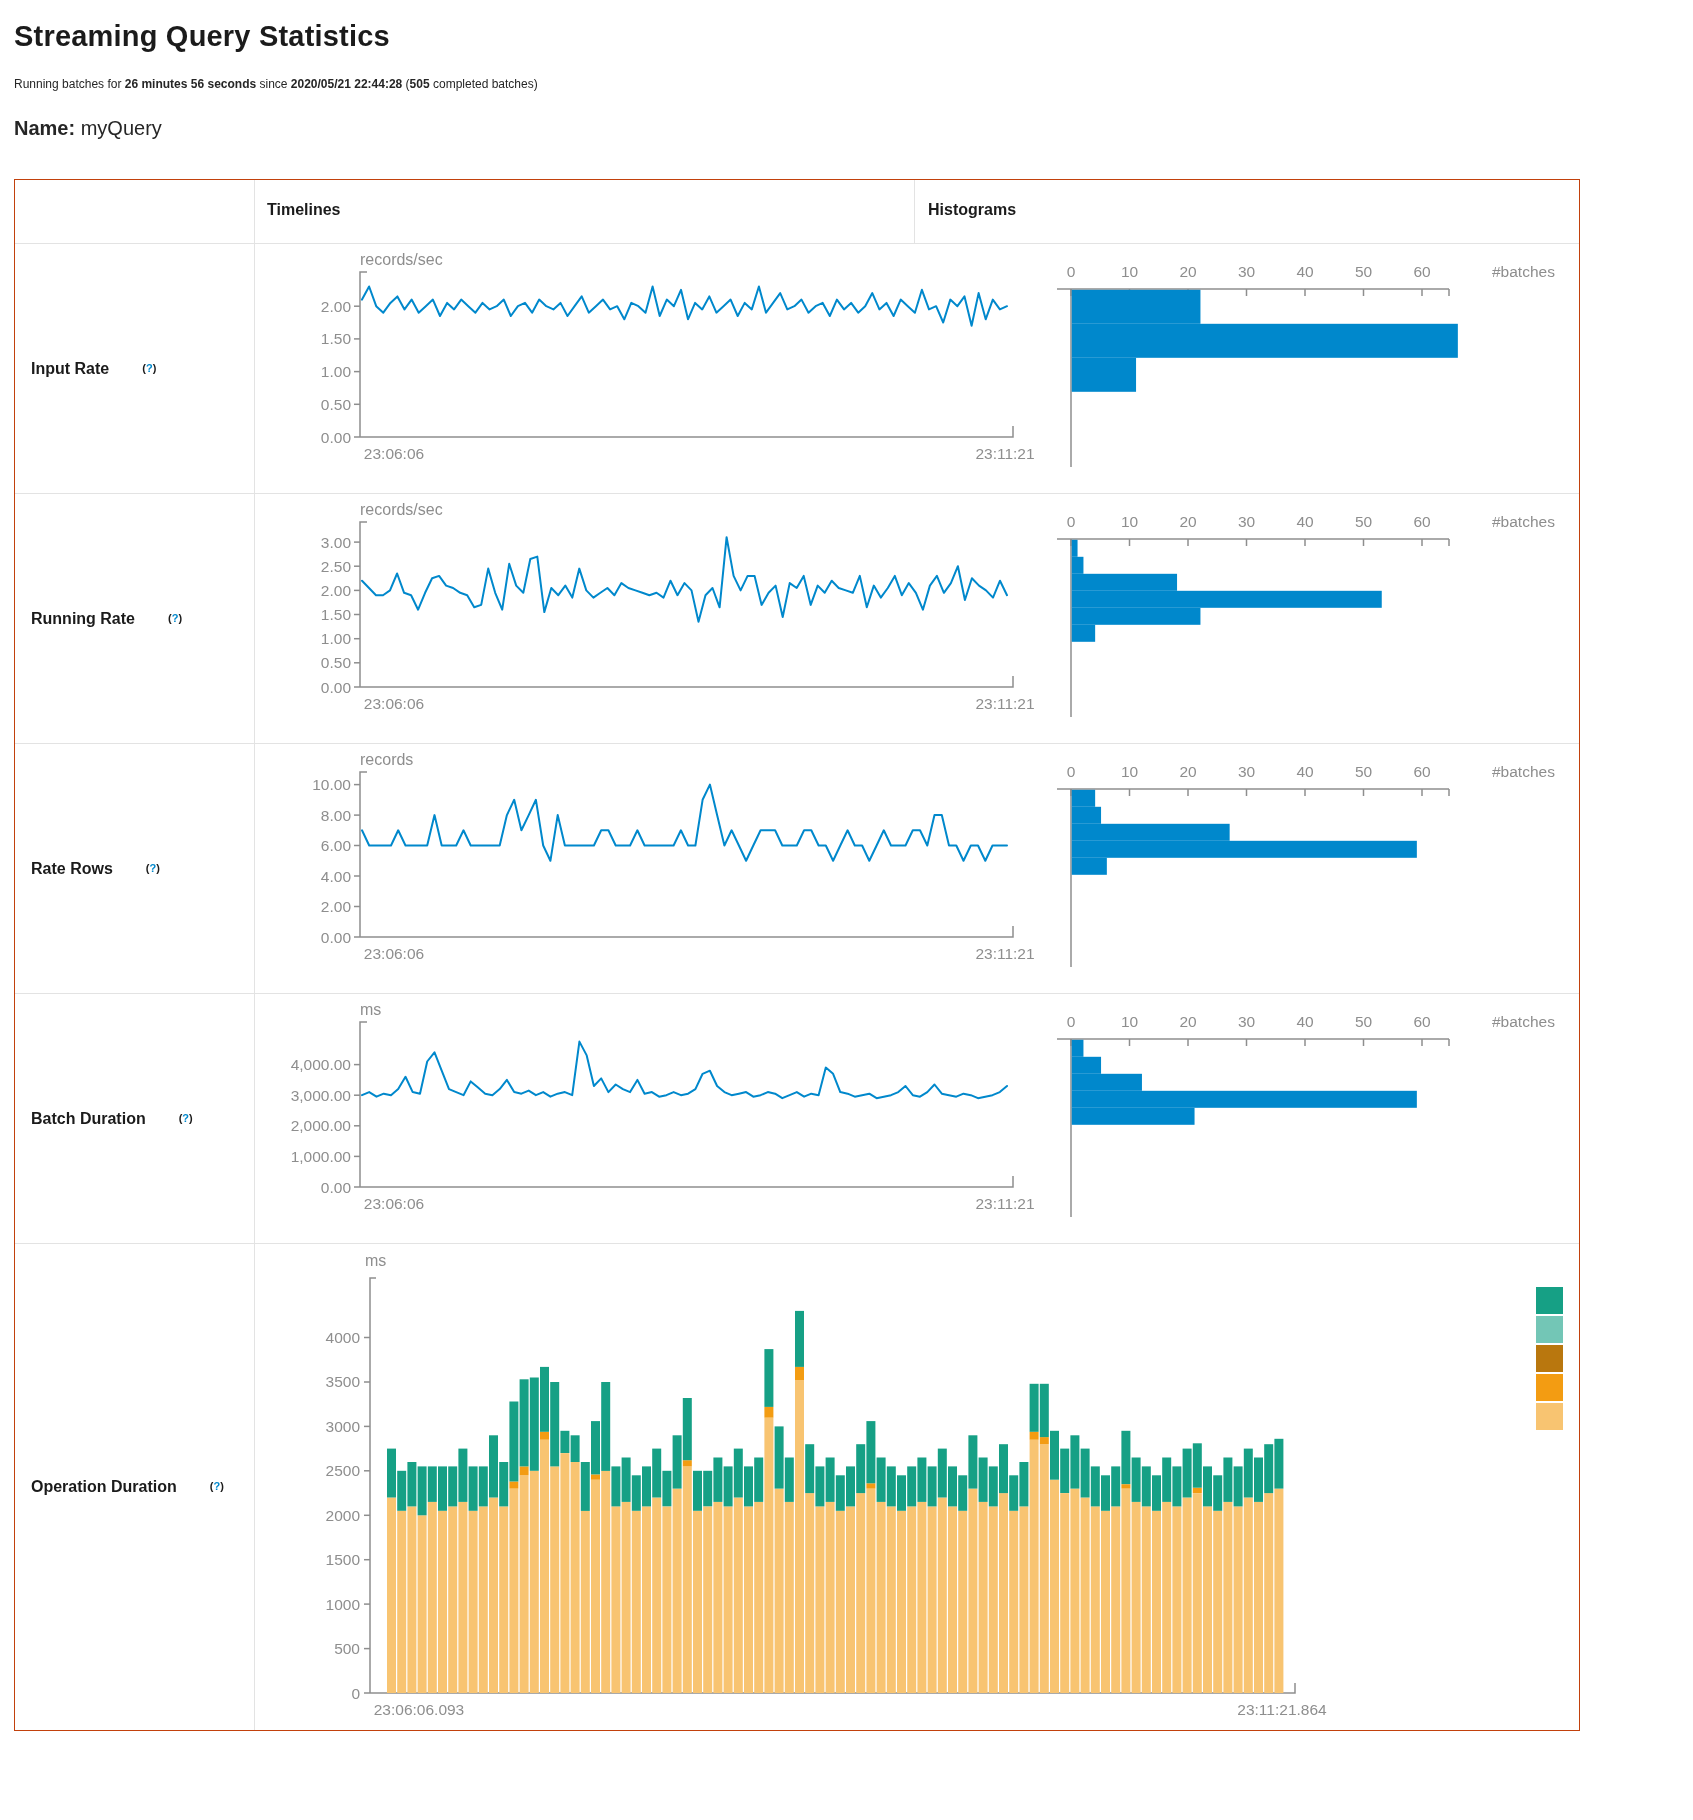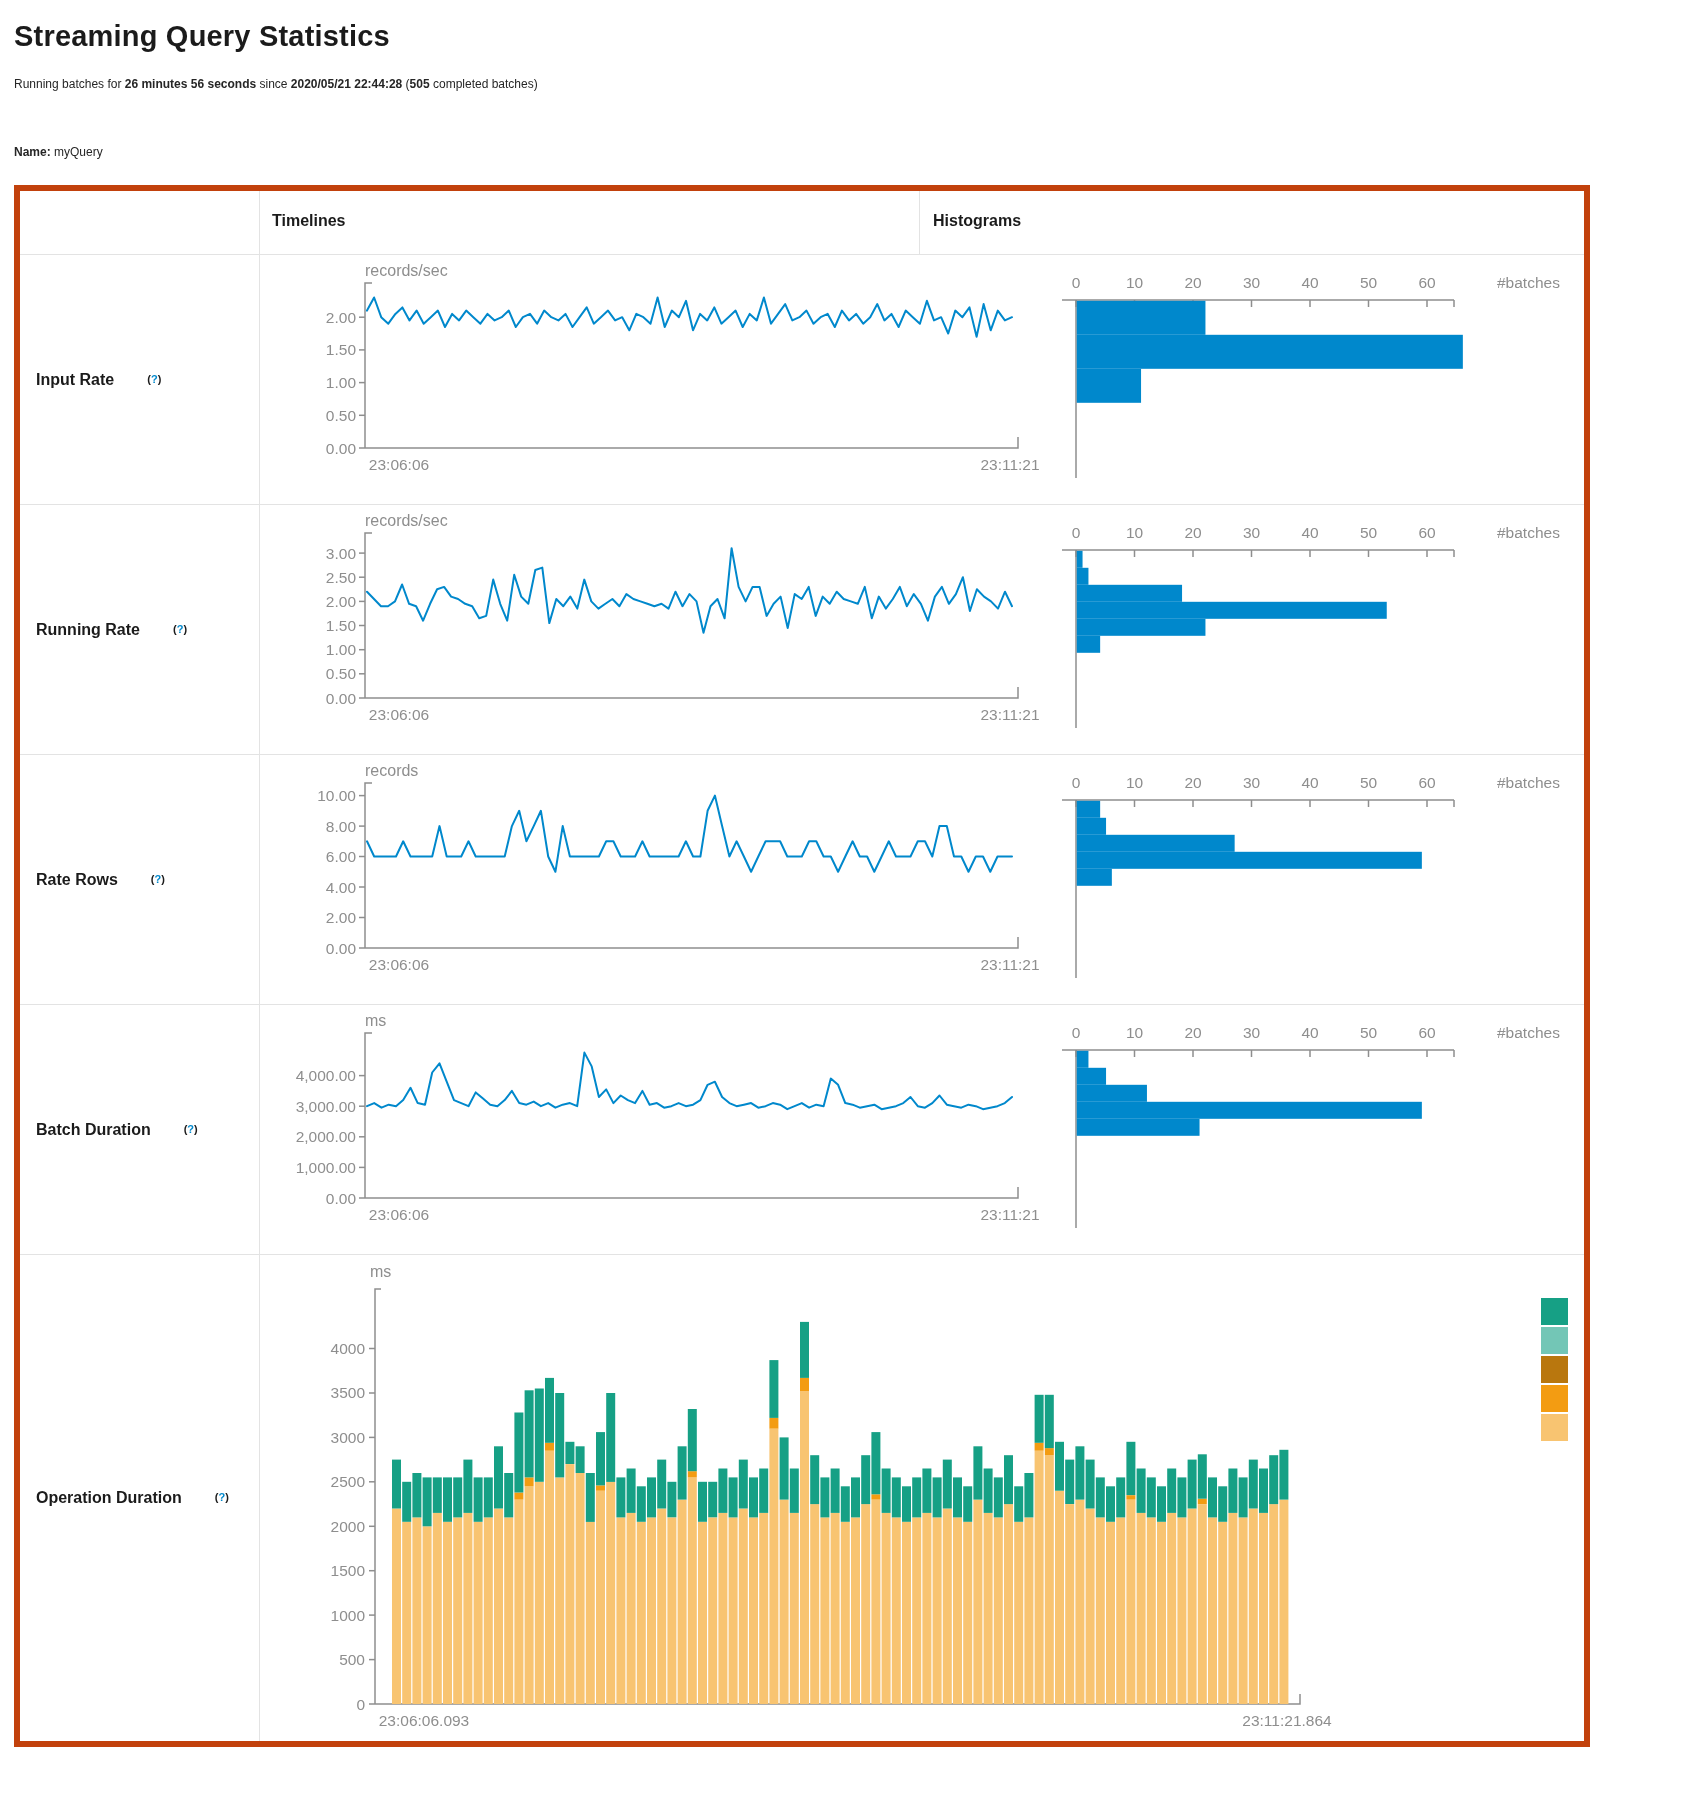"Name: myQuery" .meta { font-size: 12px -> 20px; margin-top: 48px -> 24px }
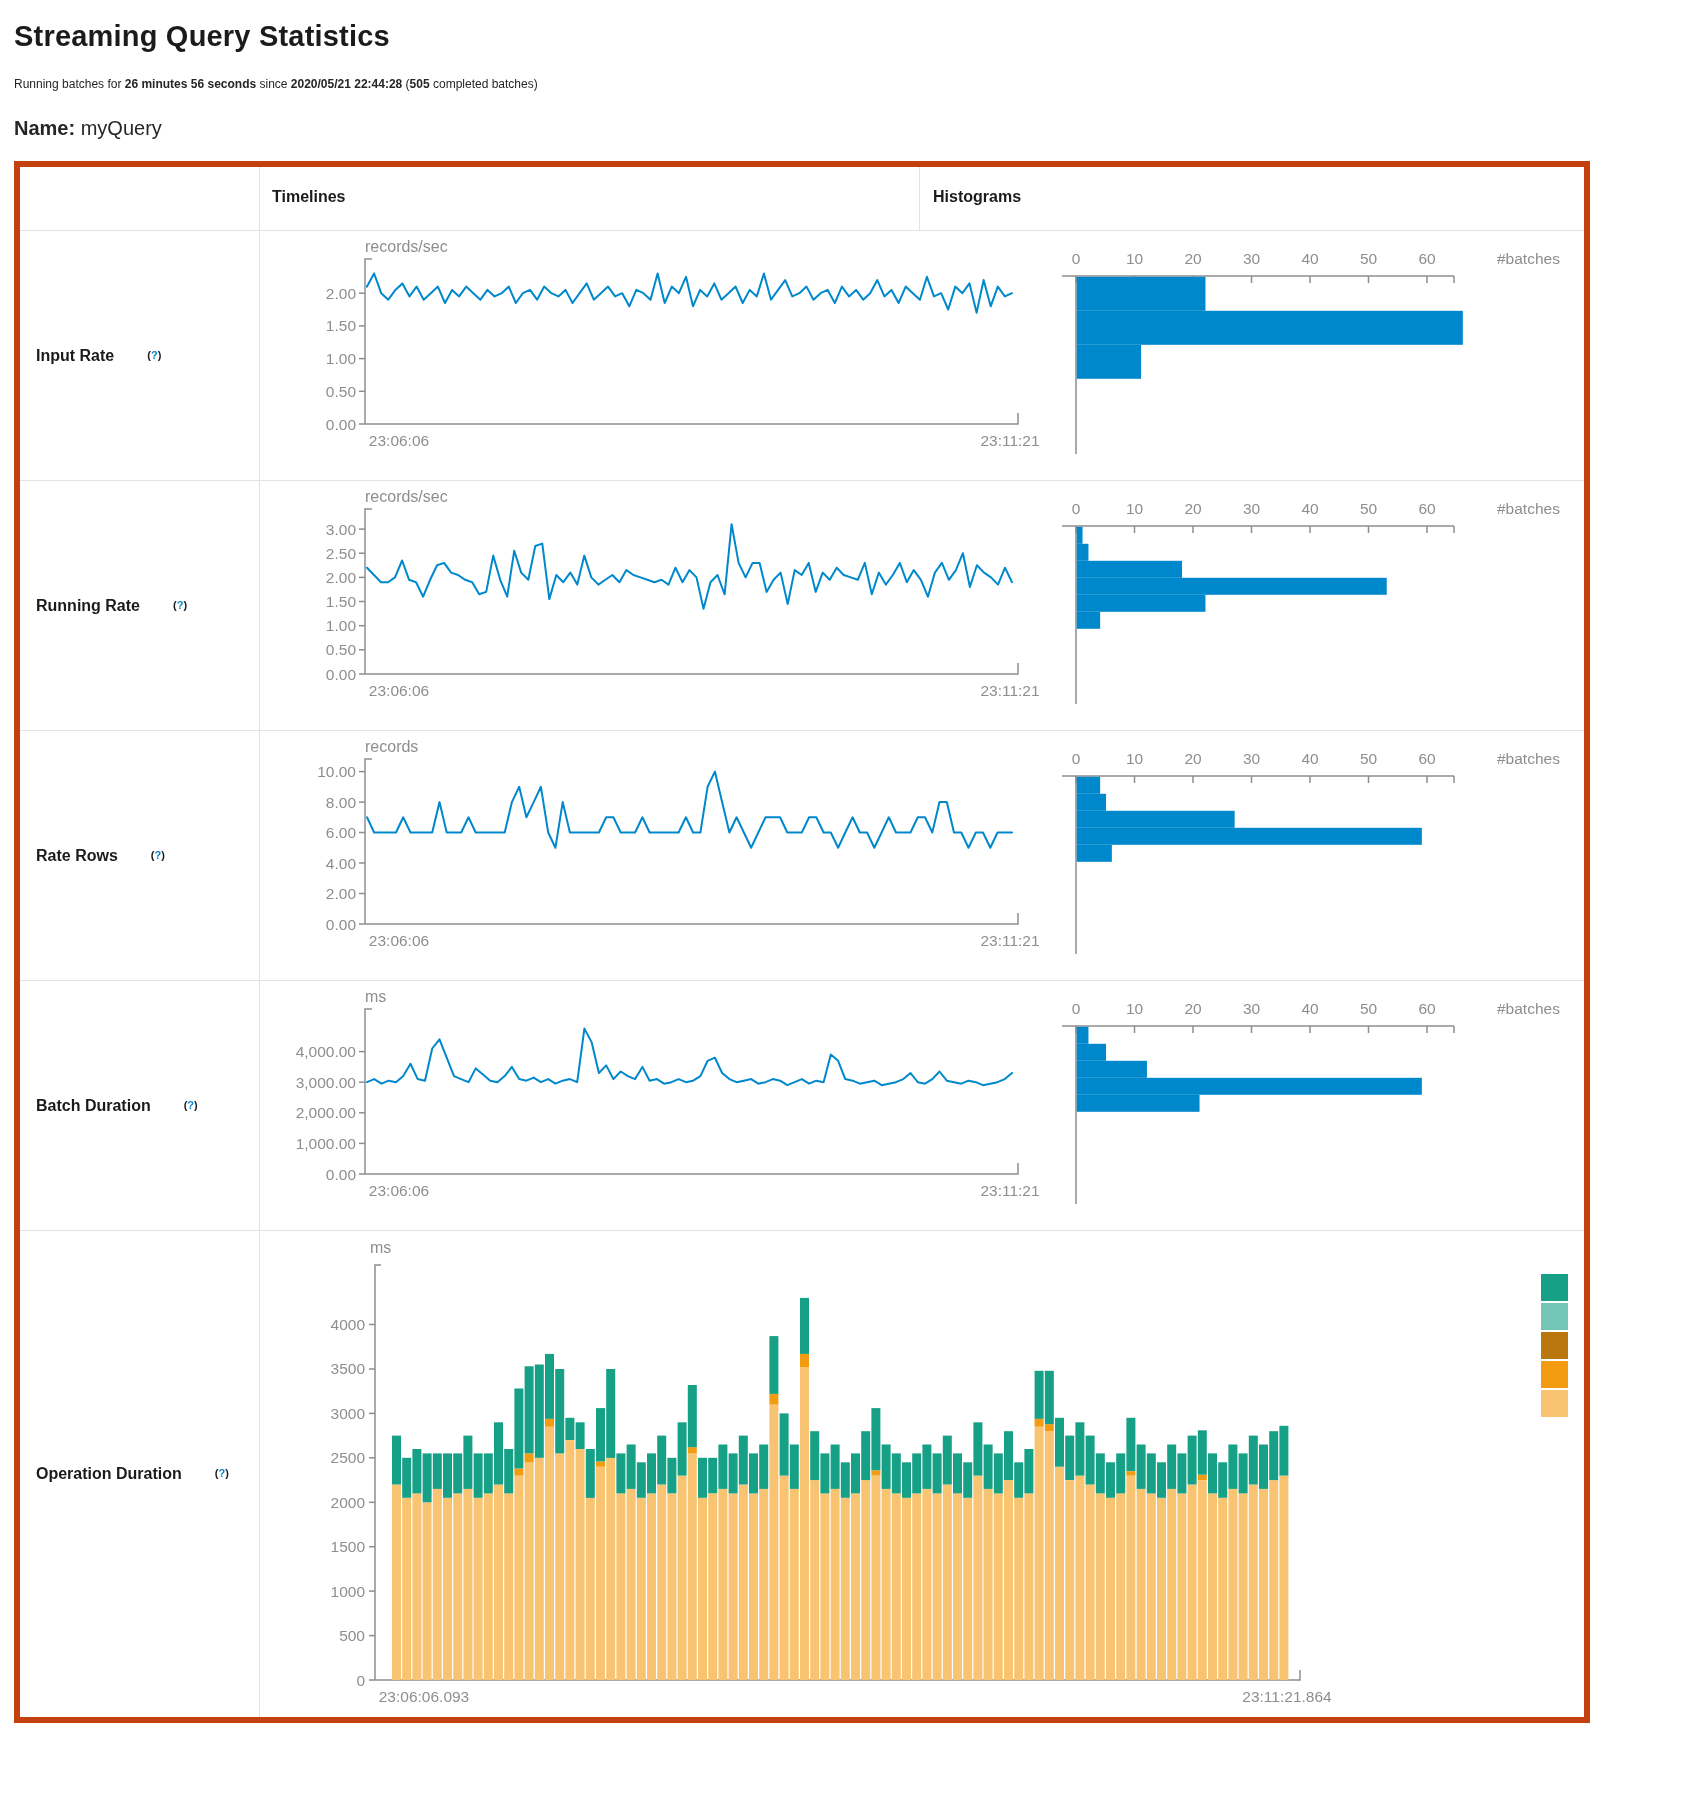"Timelines" .stats-table { border: 6px solid #c2410c -> 1px solid #c2410c; margin-top: 20px -> 38px }
